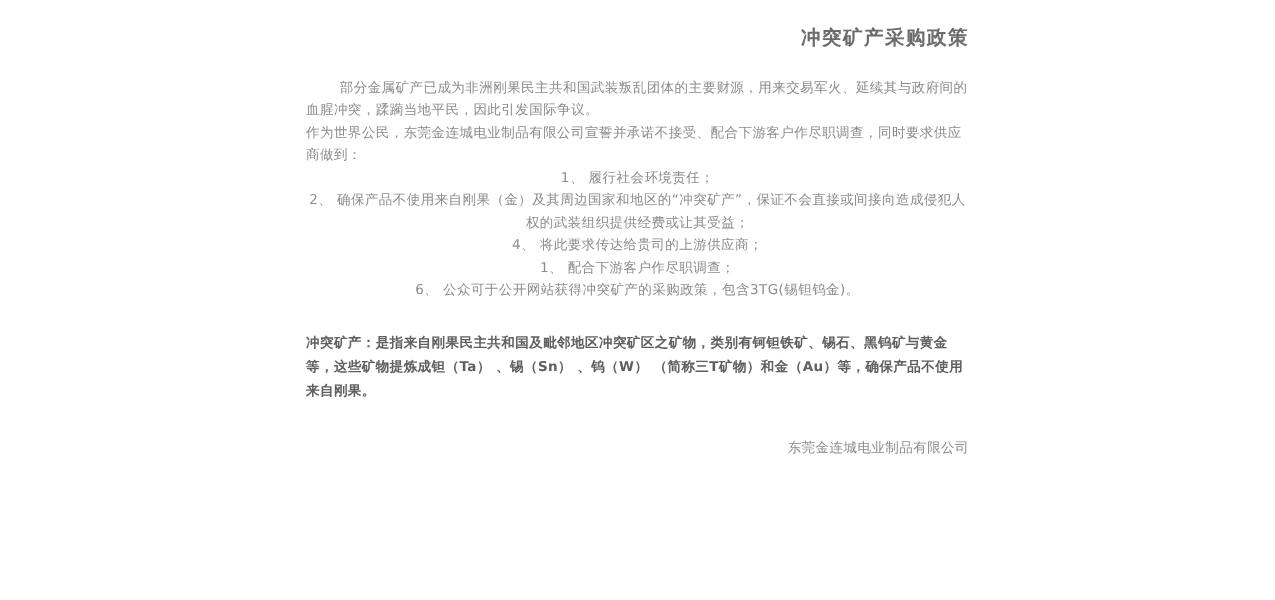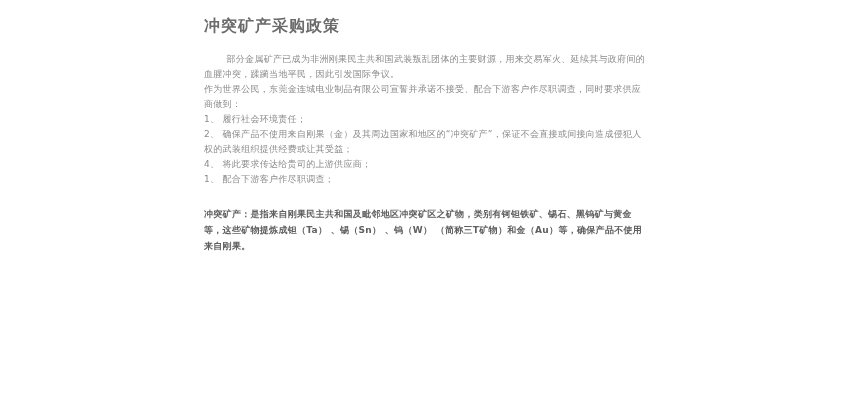"冲突矿产采购政策" .doc-title { font-size: 16px -> 13px; text-align: left -> right }
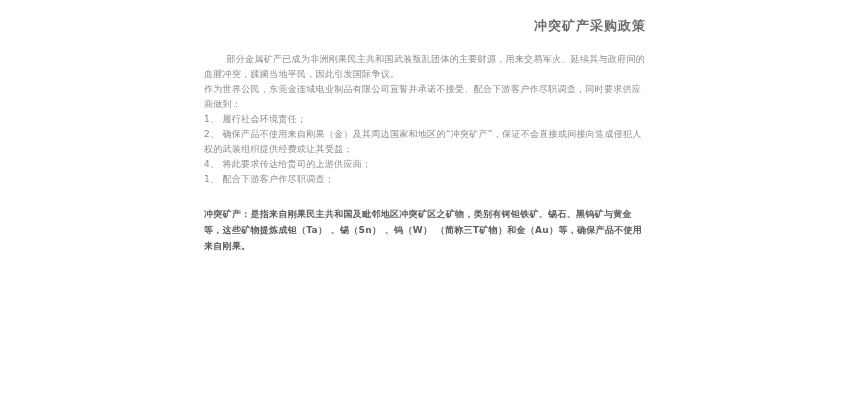"1、 履行社会环境责任；" .requirement-item { text-align: none -> center }
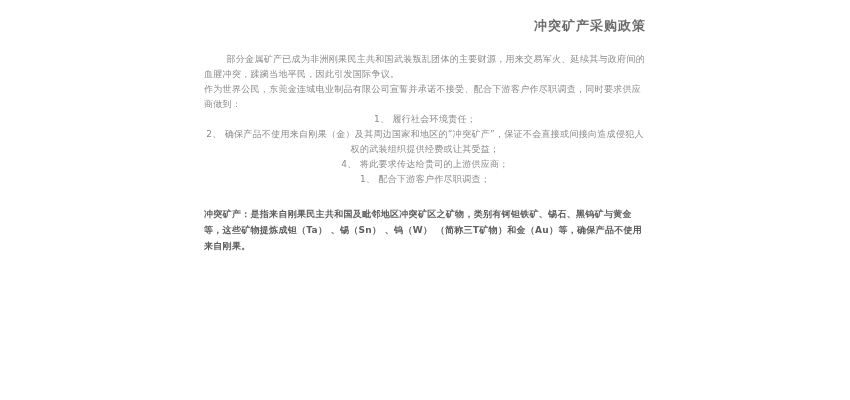"6、 公众可于公开网站获得冲突矿产的采购政策，包含3TG(锡钽钨金)。" p.requirement-item { html: none -> <p>6、 公众可于公开网站获得冲突矿产的采购政策，包含3TG(锡钽钨金)。</p> }
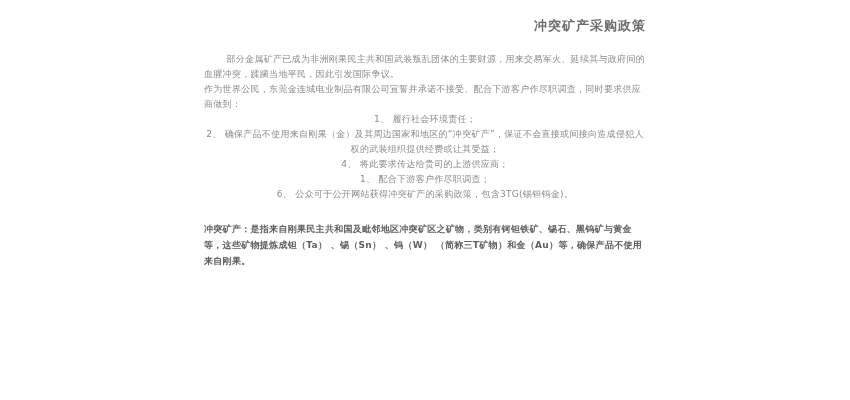"东莞金连城电业制品有限公司" p.signature { html: none -> <p>东莞金连城电业制品有限公司</p> }
